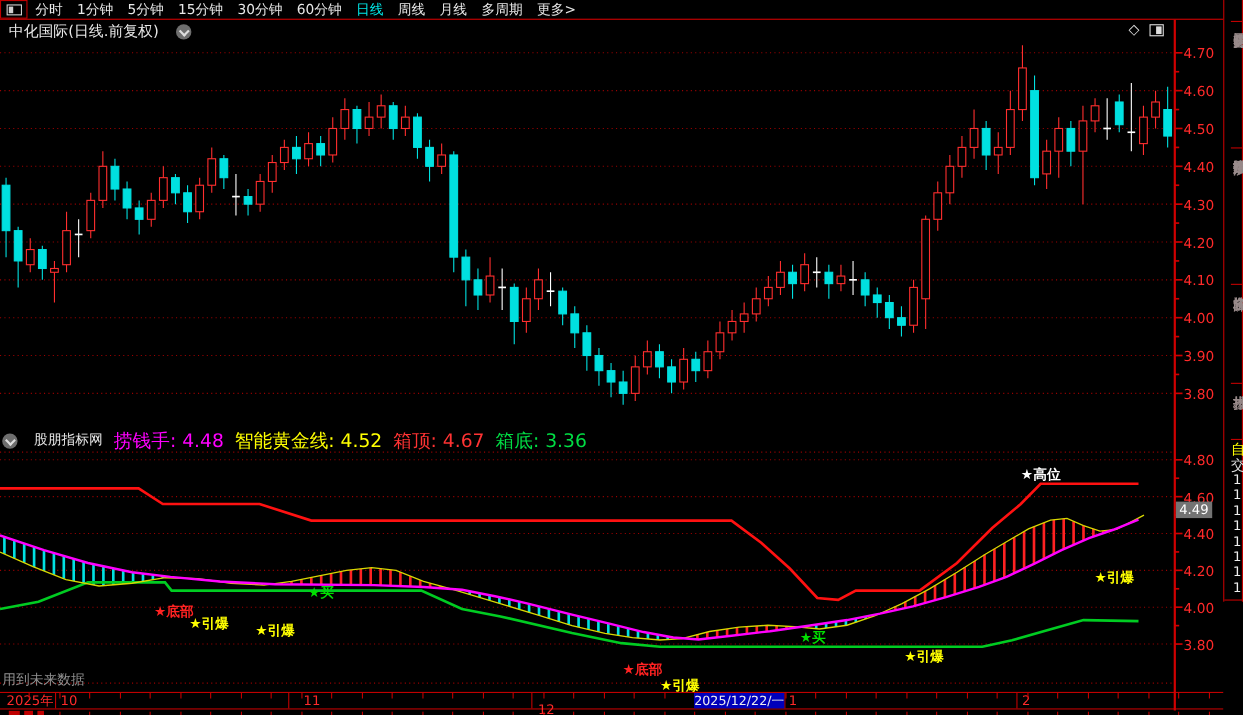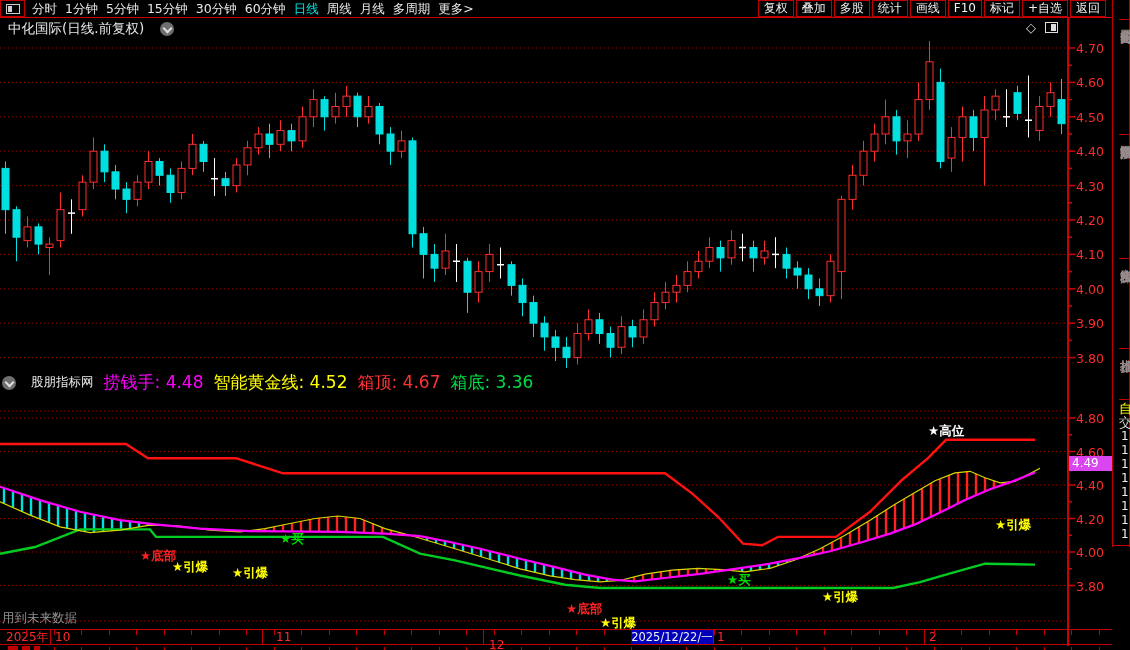"分时" #tb-periods { gap: 8px -> 13px }
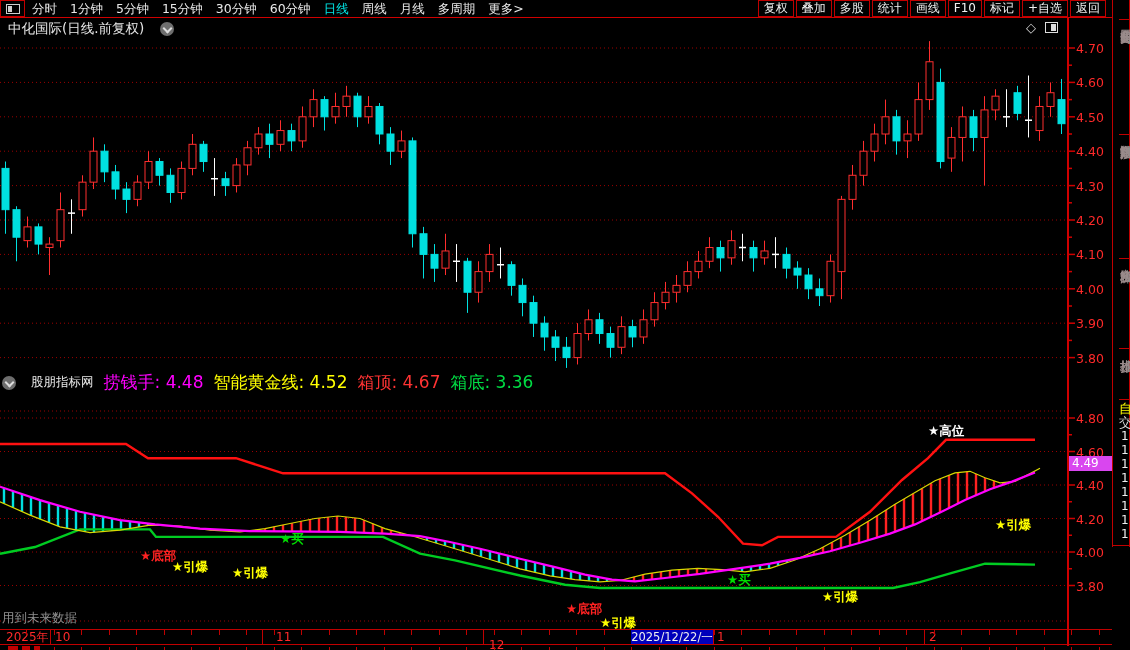"复权" div { html: <div> <span>复权</span> <span>叠加</span> <span>多股</span> <span>统计</span> <span>画线</span> <span>F10</span> <span>标记</span> <span>+自选</span> <span>返回</span> </div> -> none }
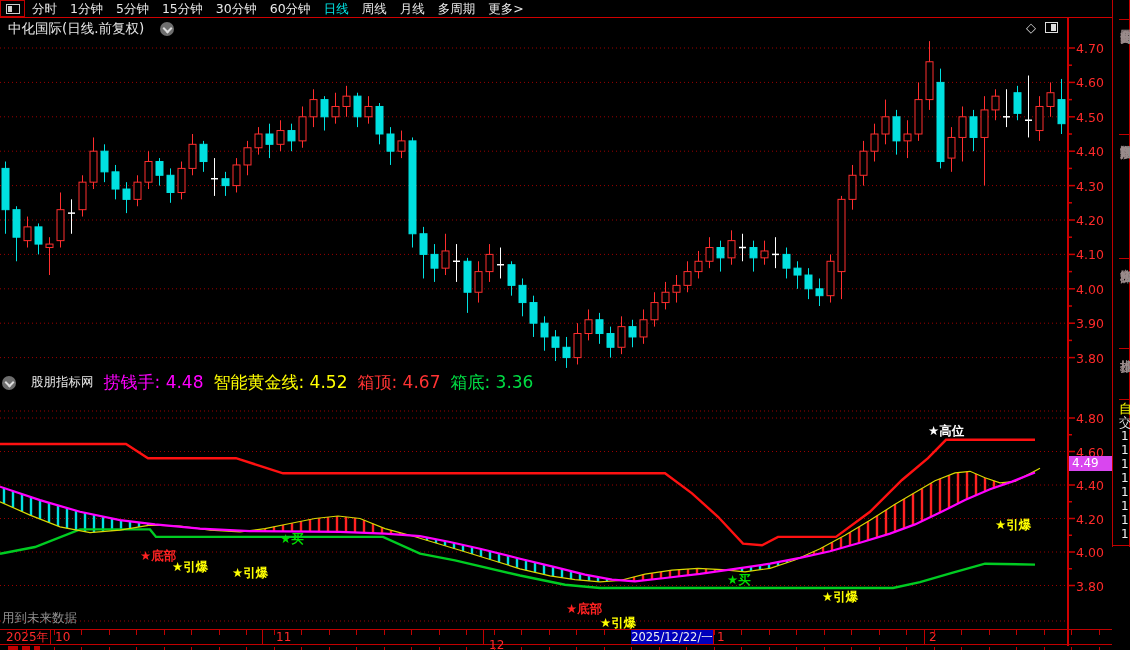"股朋指标网" #ind-header { top: 374px -> 392px }
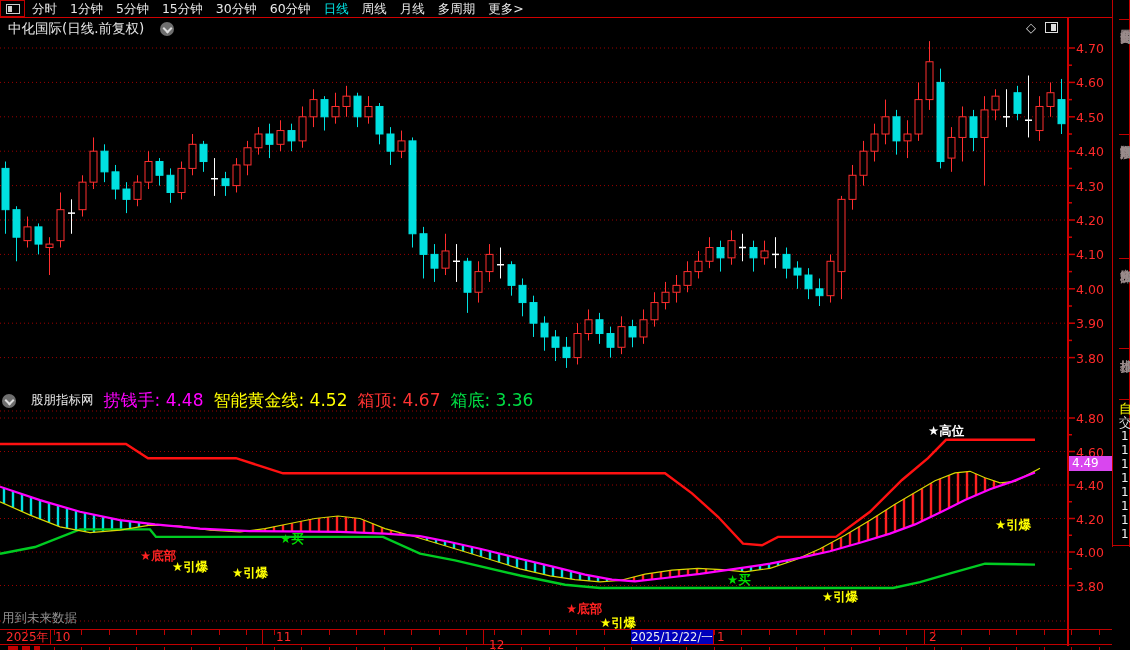"4.49" .price-tag { background: #d946ef -> #737373; width: 44px -> 33px }
